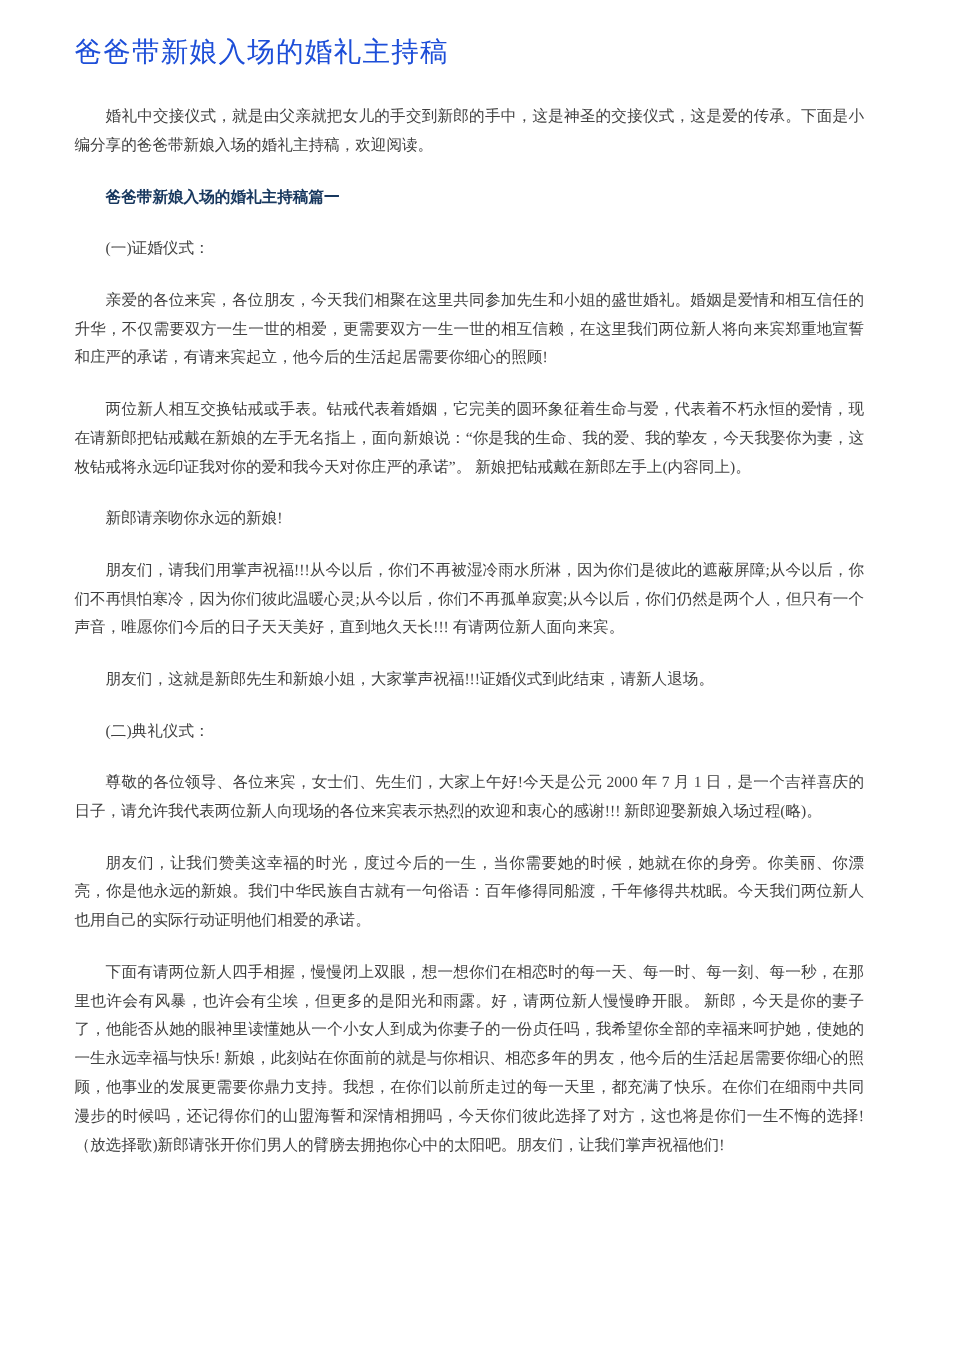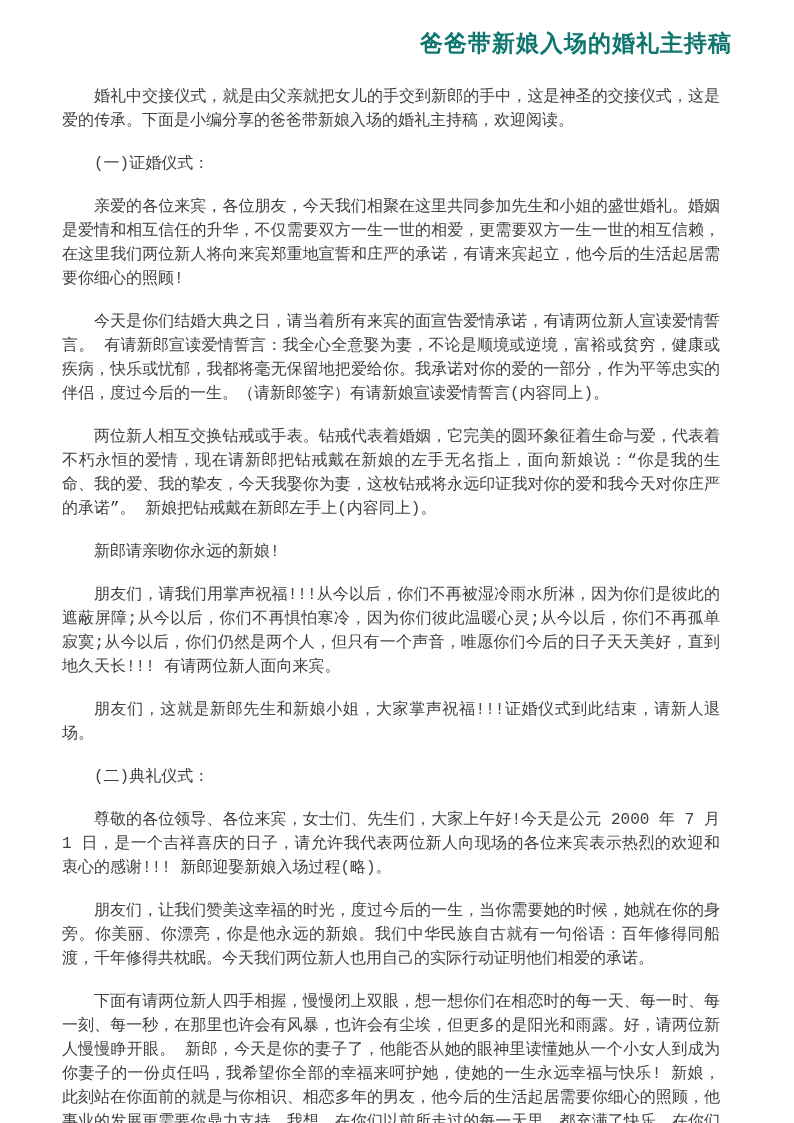"爸爸带新娘入场的婚礼主持稿" .doc-title { color: #0f766e -> #1d4ed8; font-weight: bold -> normal; text-align: right -> left }
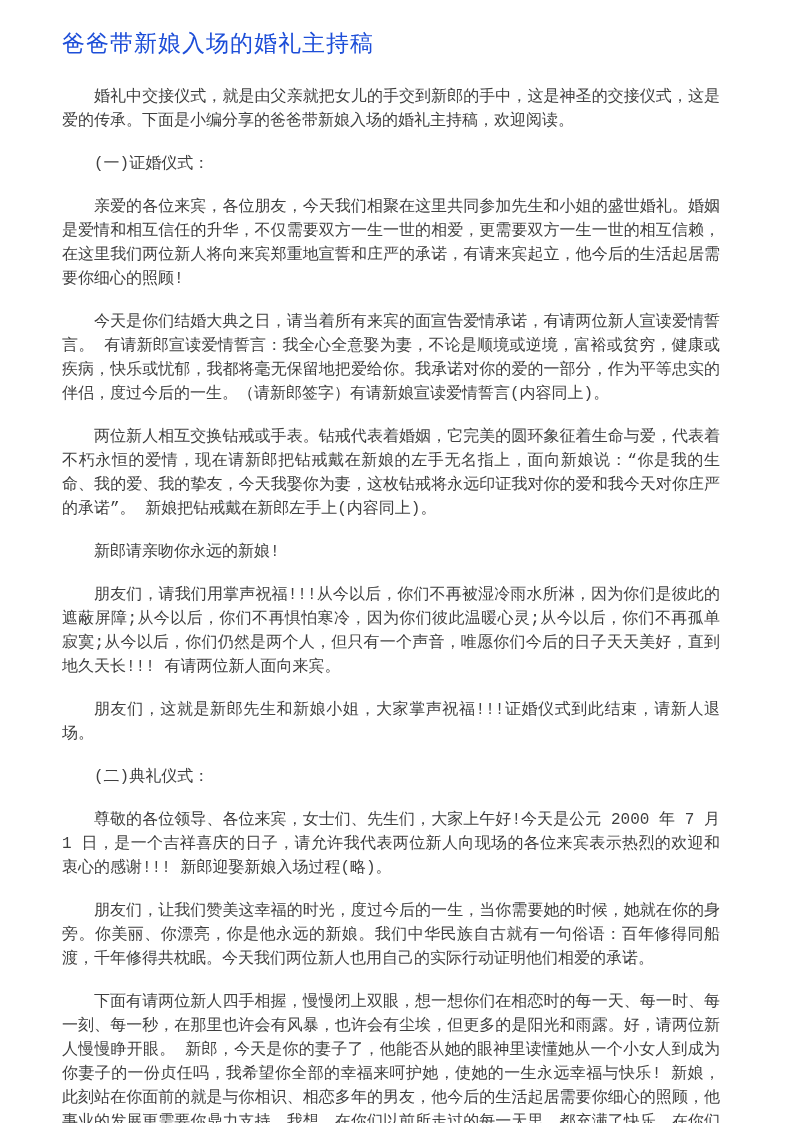"婚礼中交接仪式，就是由父亲就把女儿的手交到新郎的手中，这是神圣的交接仪式，这是爱" .para { font-family: Liberation Mono, monospace -> none; font-size: 16px -> 13px }
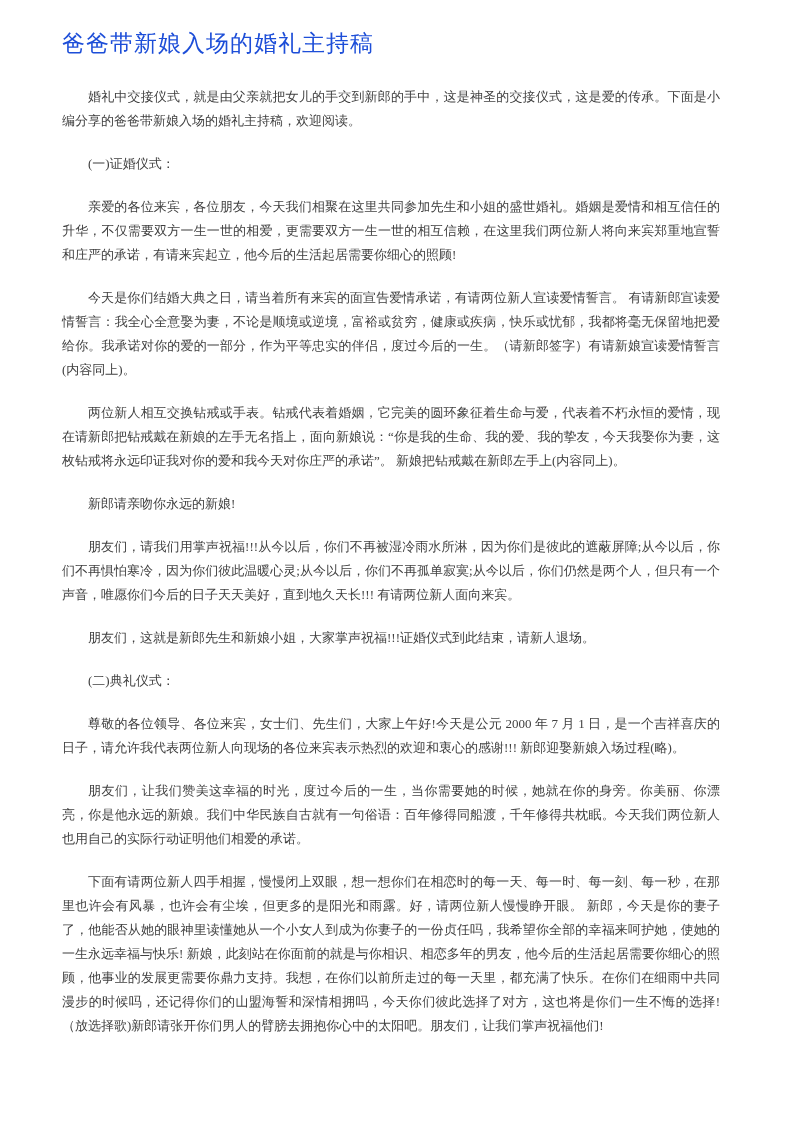"爸爸带新娘入场的婚礼主持稿篇一" p.para { html: none -> <p>爸爸带新娘入场的婚礼主持稿篇一</p> }
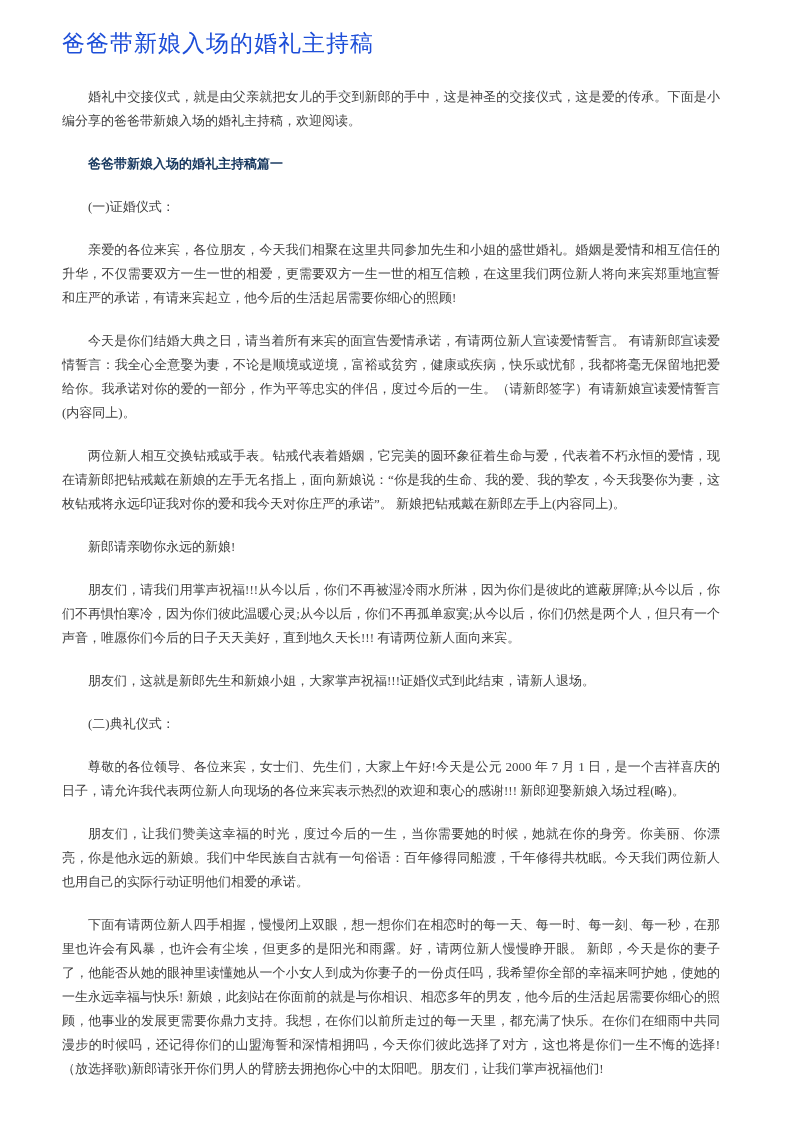"今天是你们结婚大典之日，请当着所有来宾的面宣告爱情承诺，有请两位新人宣读爱情誓言" p.para { html: <p>今天是你们结婚大典之日，请当着所有来宾的面宣告爱情承诺，有请两位新人宣读爱情誓言。 有请新郎宣读爱情誓言：我全心全意娶为妻，不论是顺境或逆境，富裕或贫穷，健康或疾病，快乐或忧郁，我都将毫无保留地把爱给你。我承诺对你的爱的一部分，作为平等忠实的伴侣，度过今后的一生。（请新郎签字）有请新娘宣读爱情誓言(内容同上)。</p> -> none }
